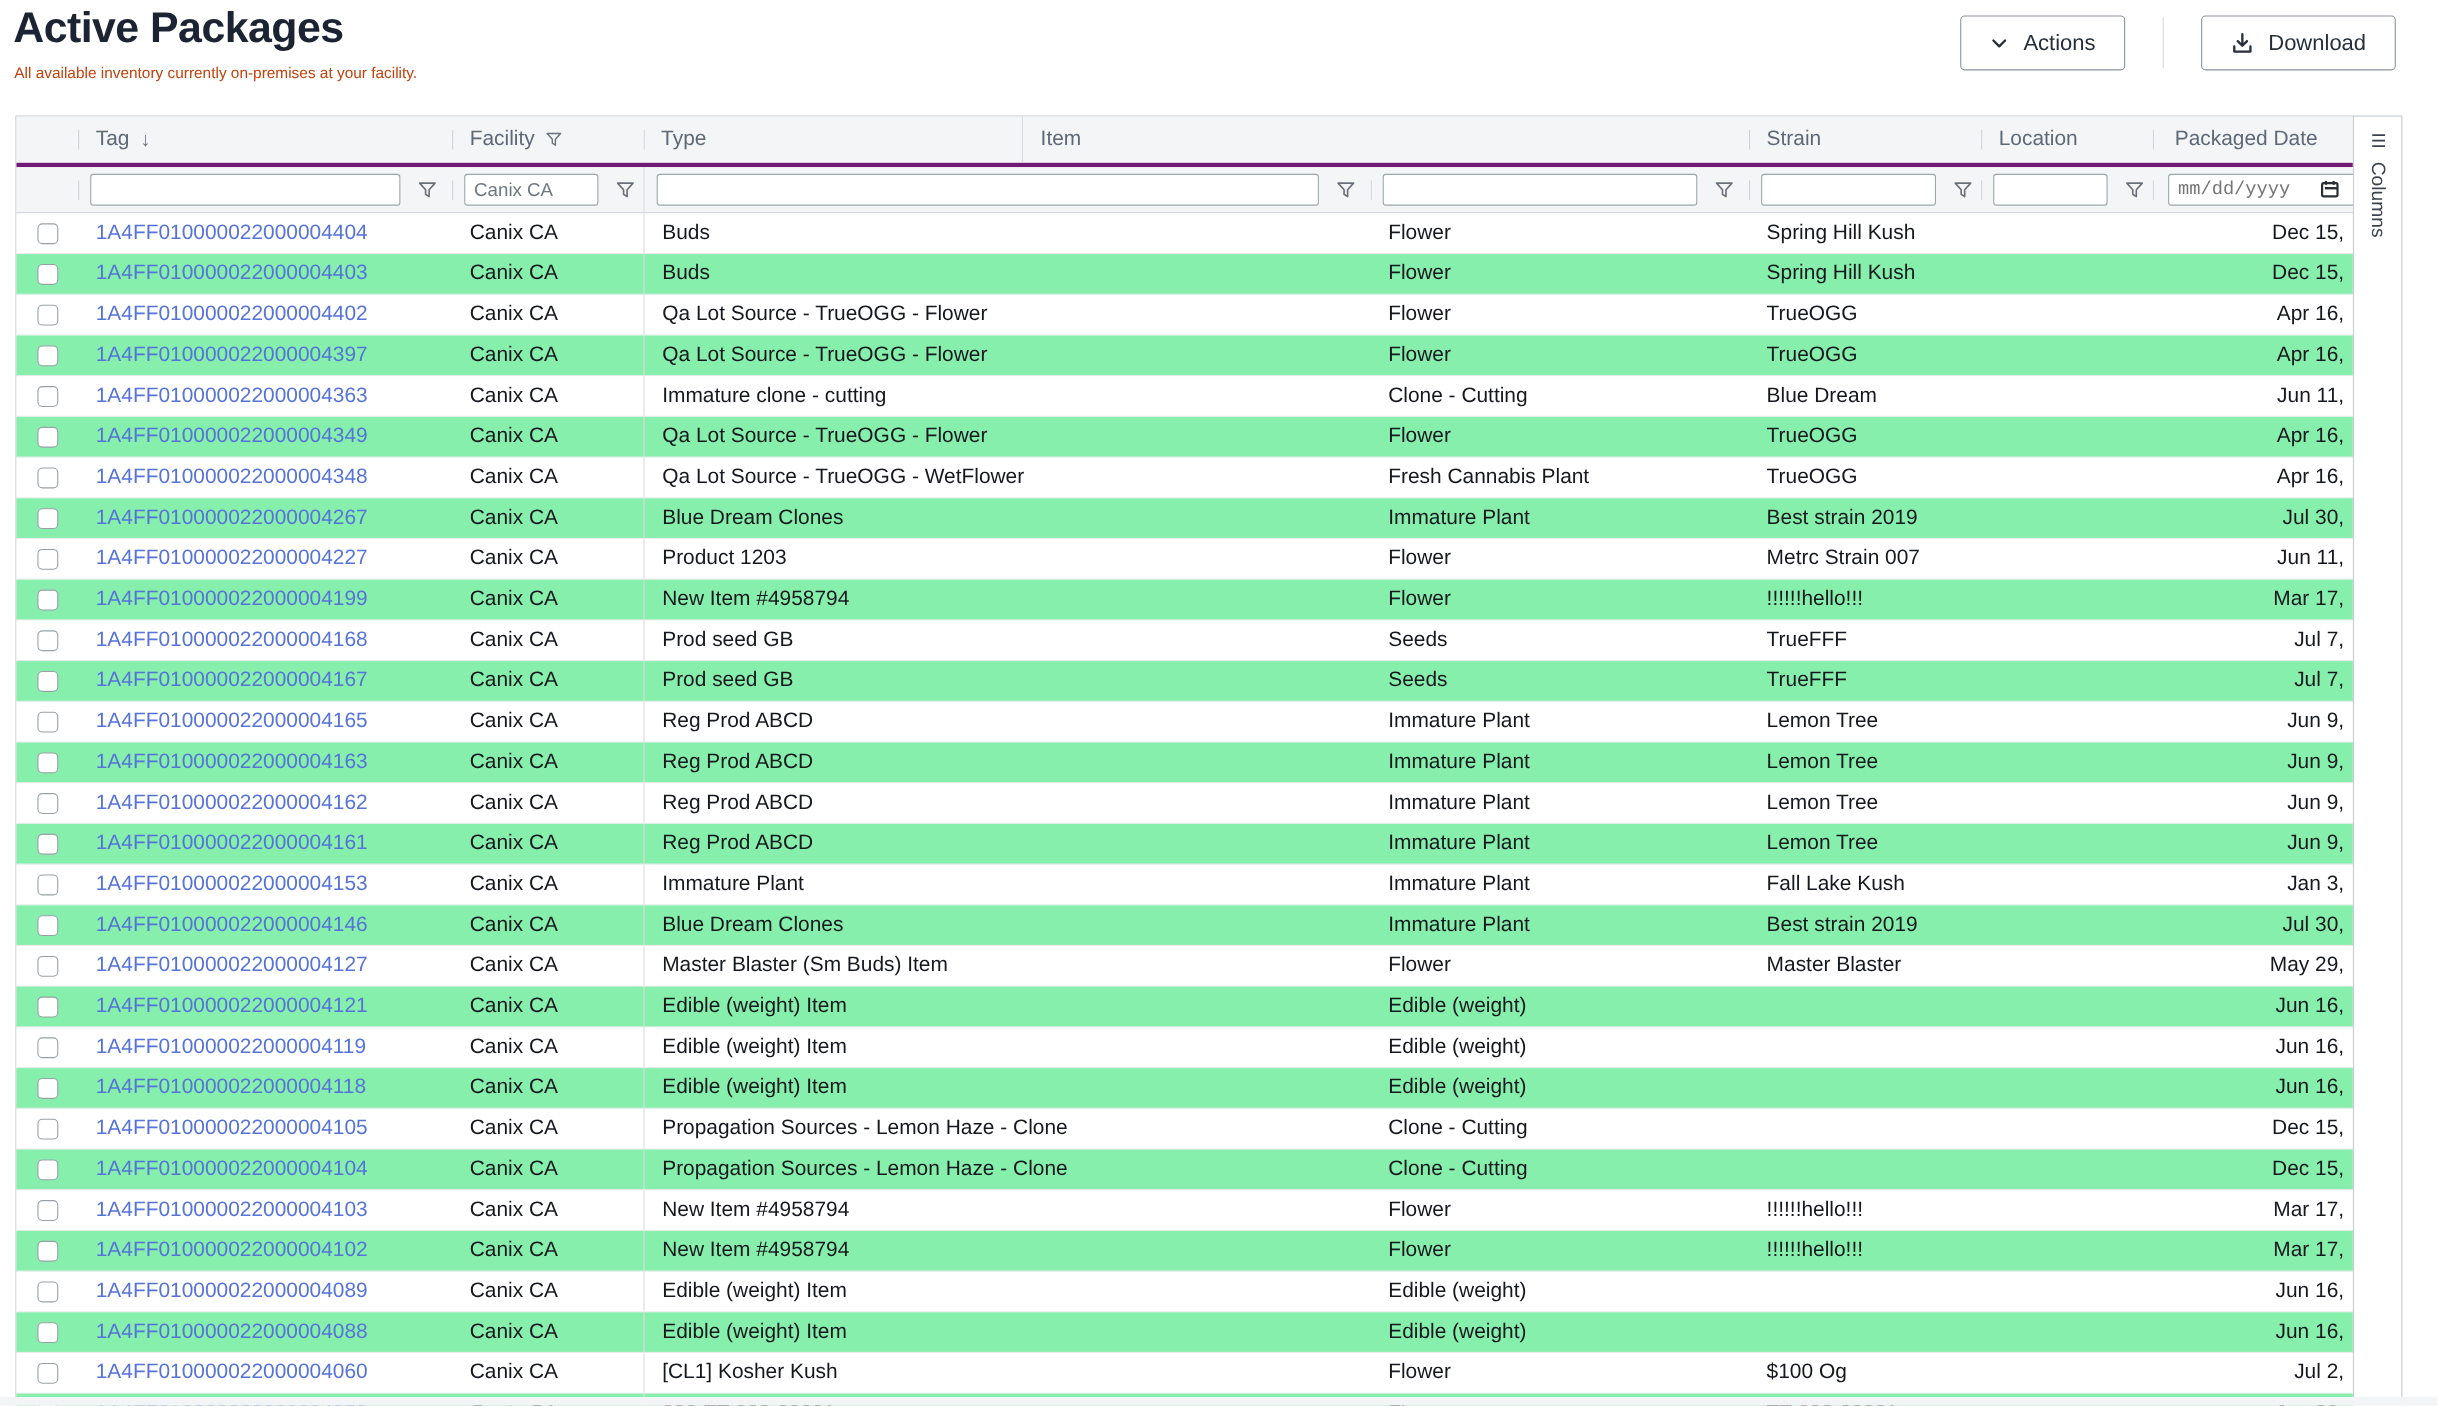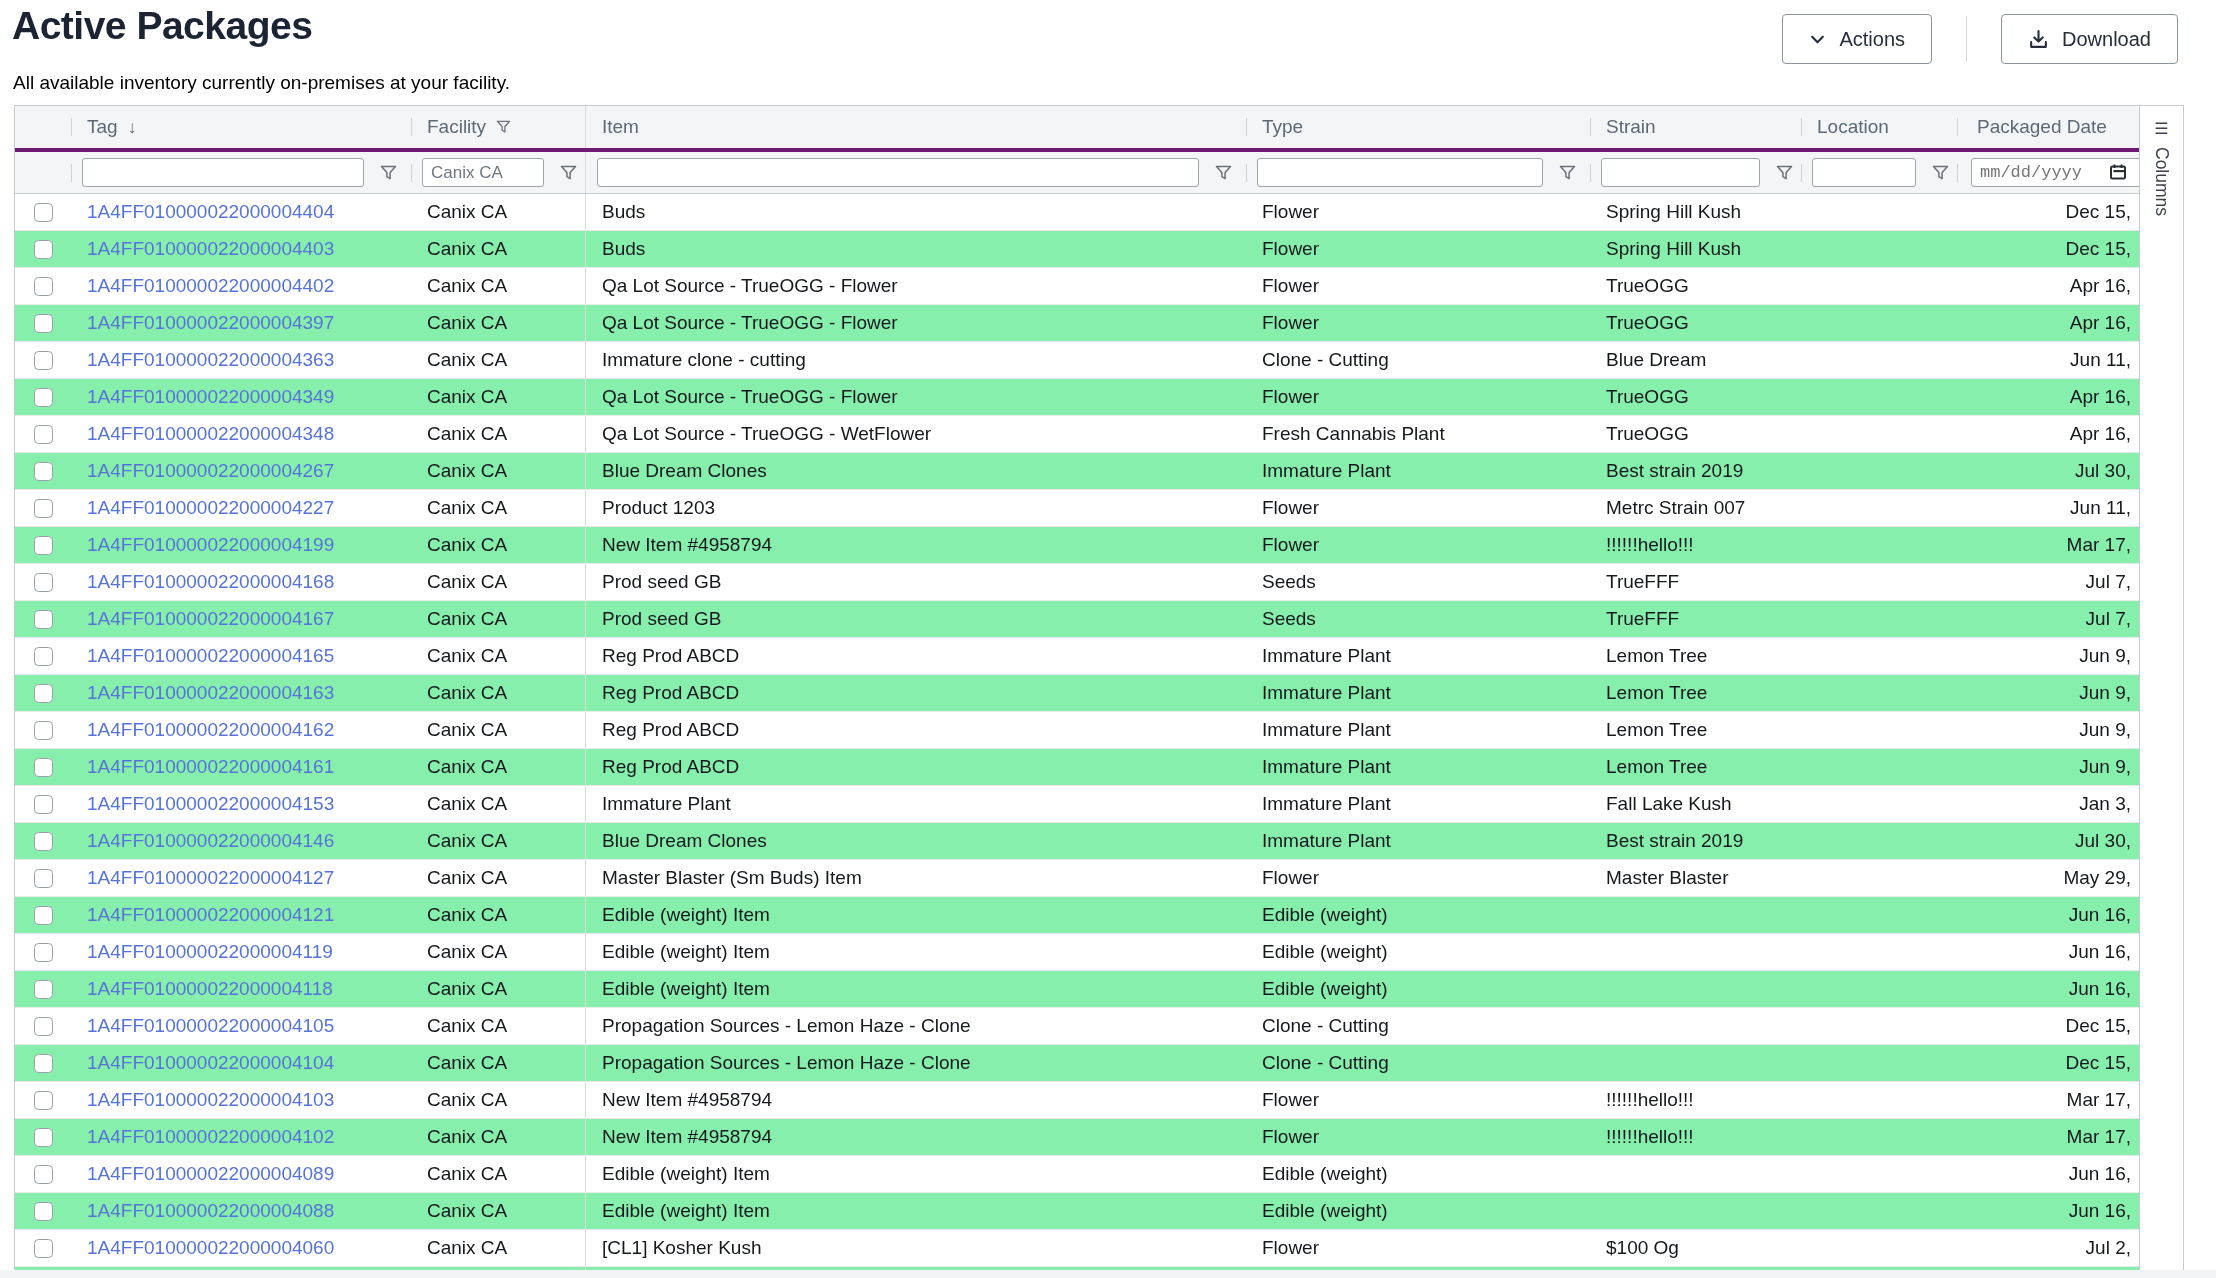"All available inventory currently" .page-subtitle { color: #000000 -> #c2410c; font-size: 19px -> 14px; top: 72px -> 58px }
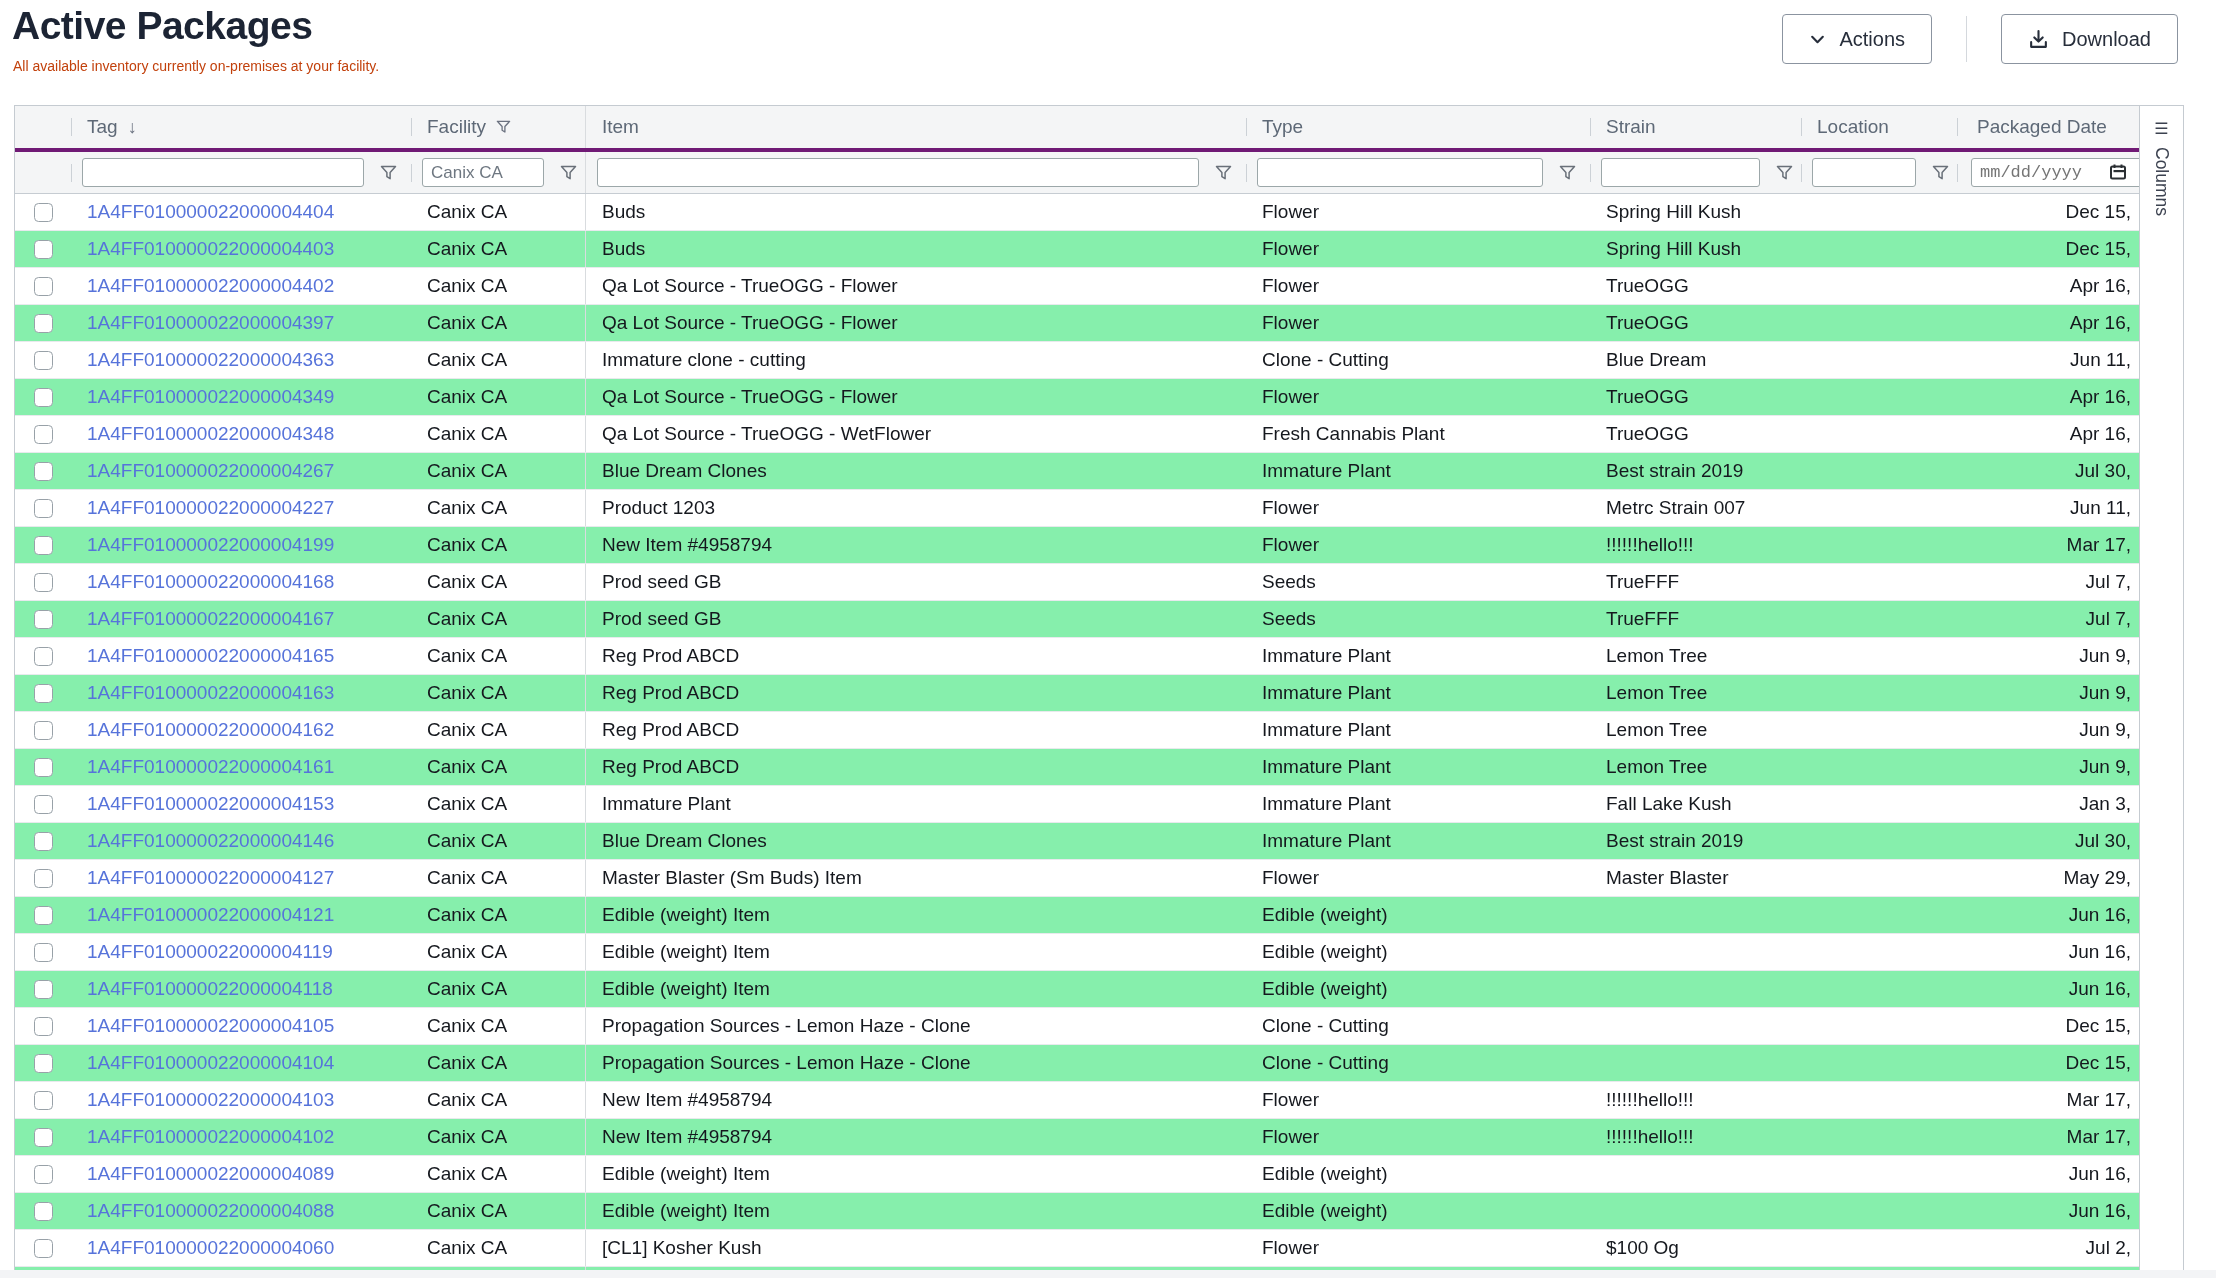"Item" div.cell { order: before "Type" -> after "Type" }
